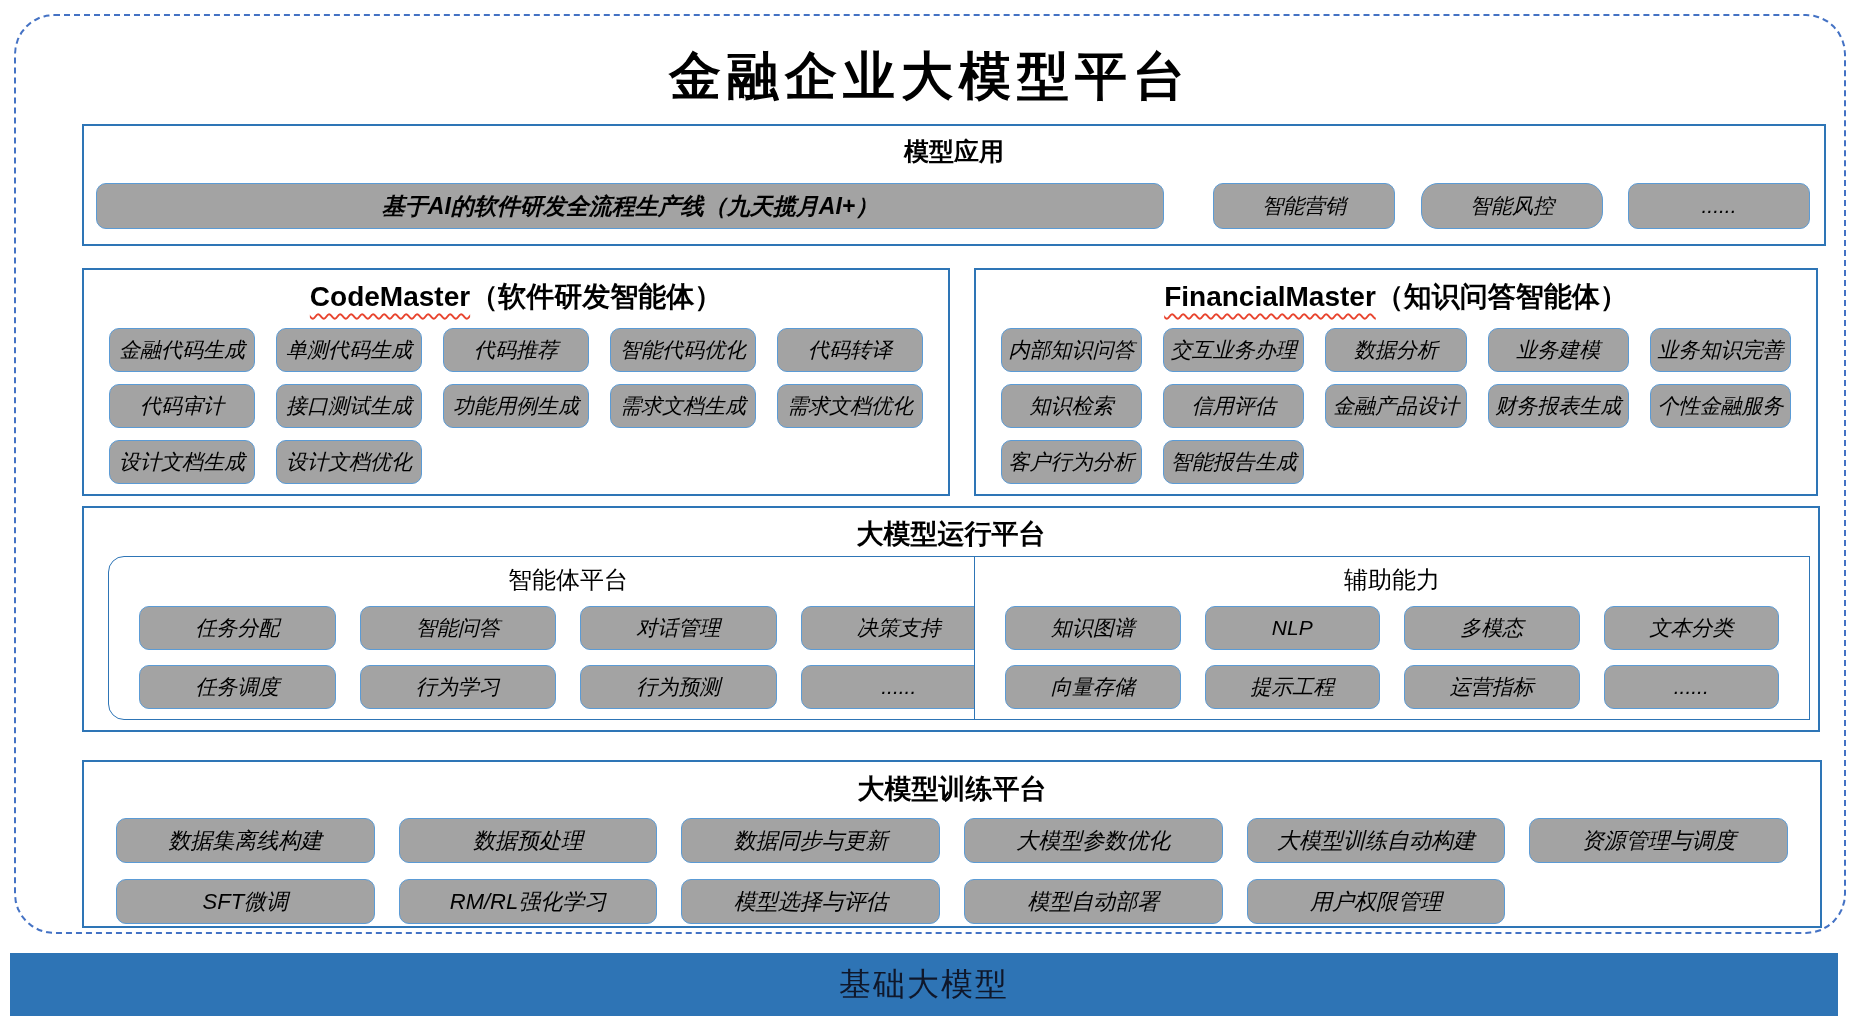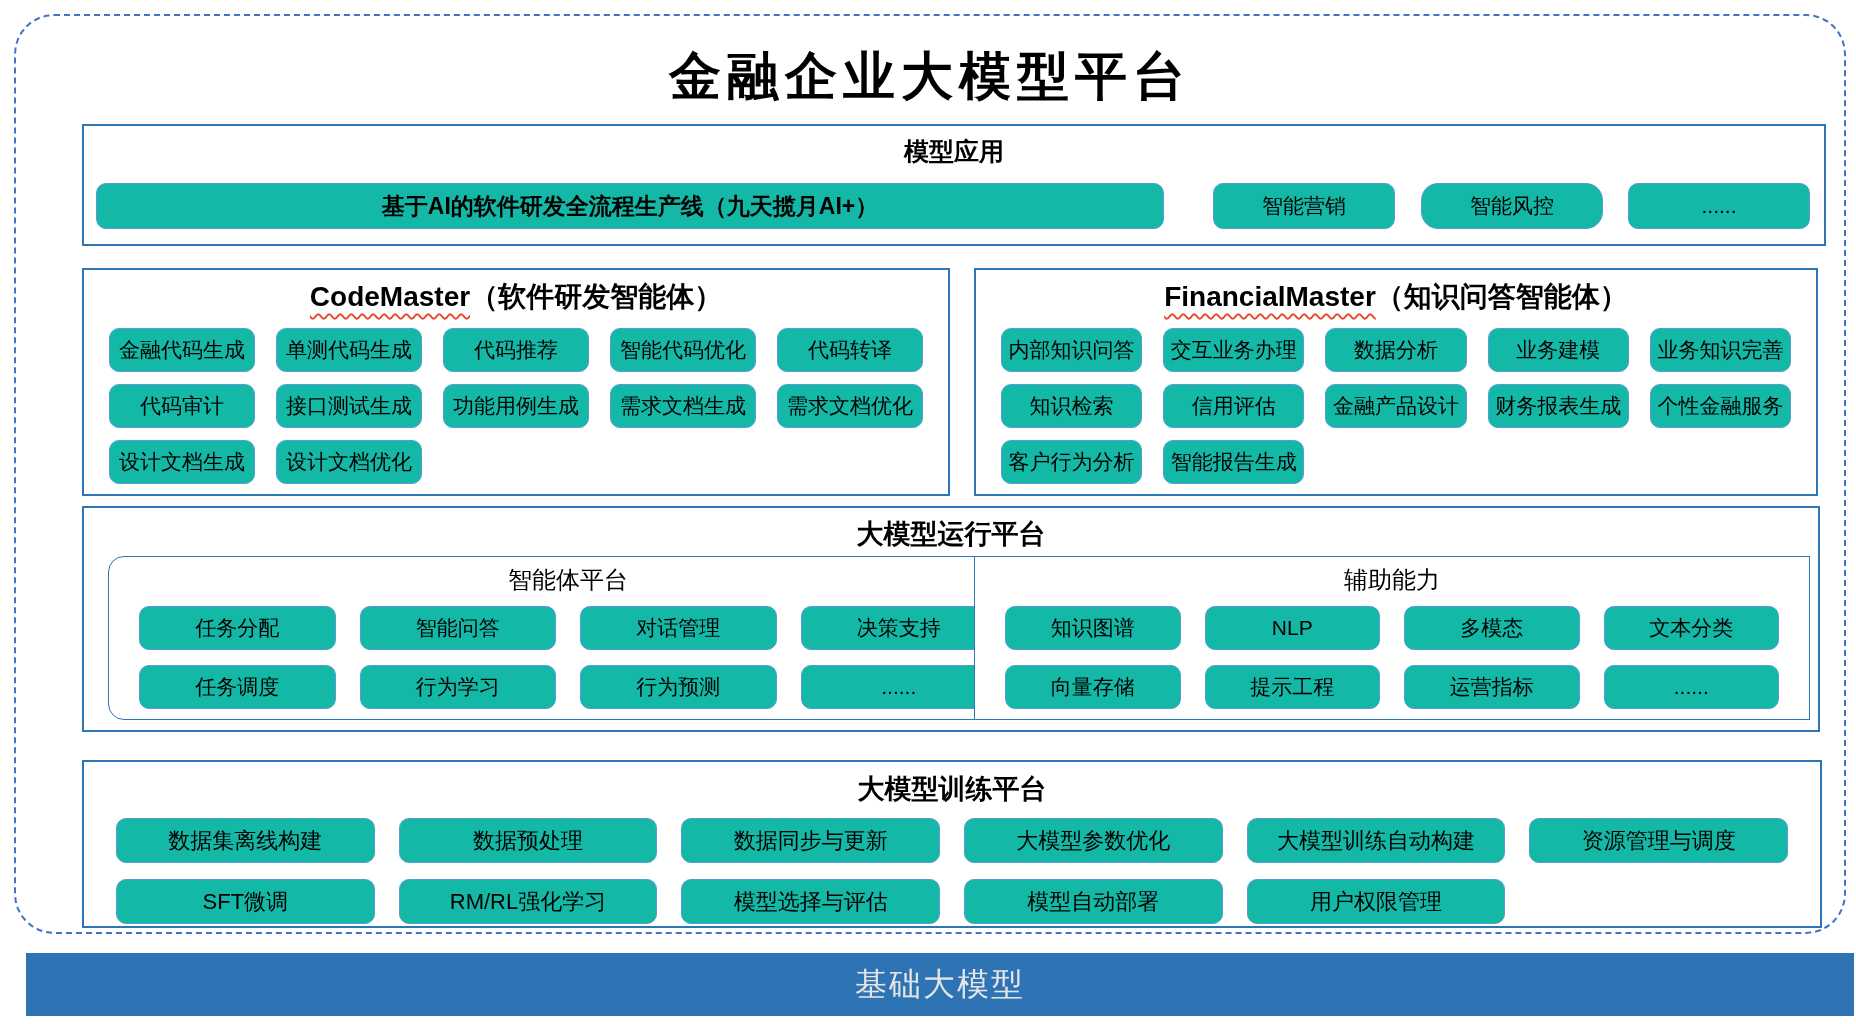"基于AI的软件研发全流程生产线（九天揽月AI+）" .box { background: #14b8a6 -> #a3a3a3; font-style: none -> italic }
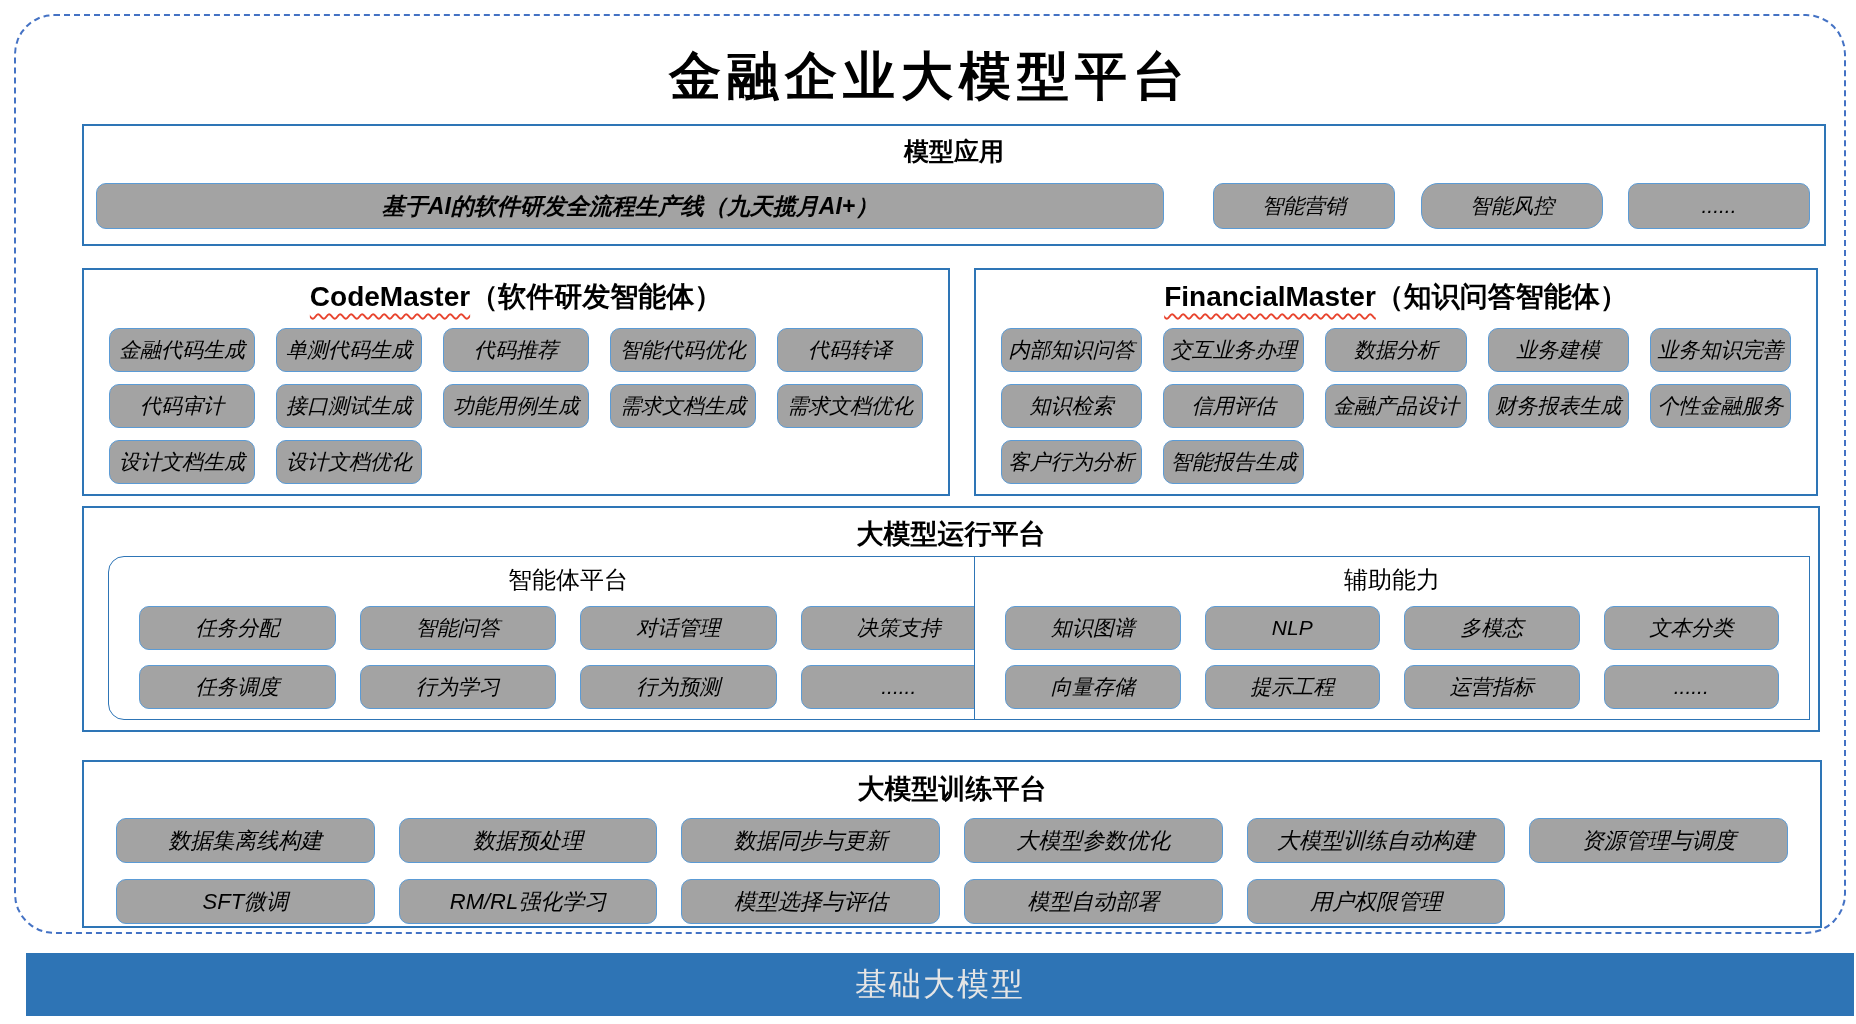"基础大模型" .foundation-bar { color: #e5e5e5 -> #0f172a; left: 26px -> 10px }
